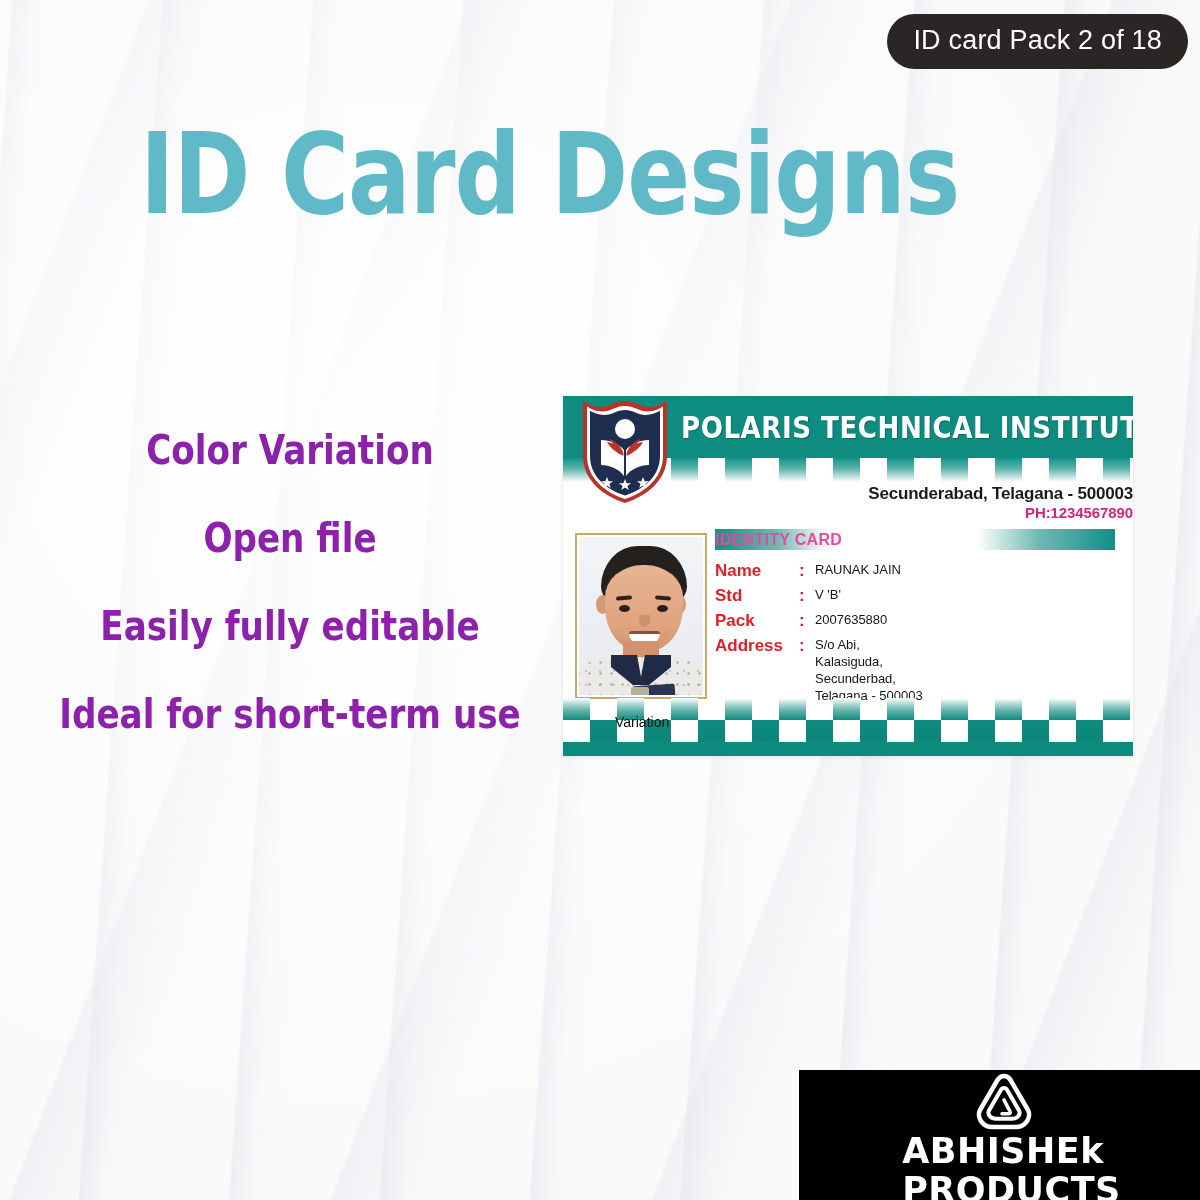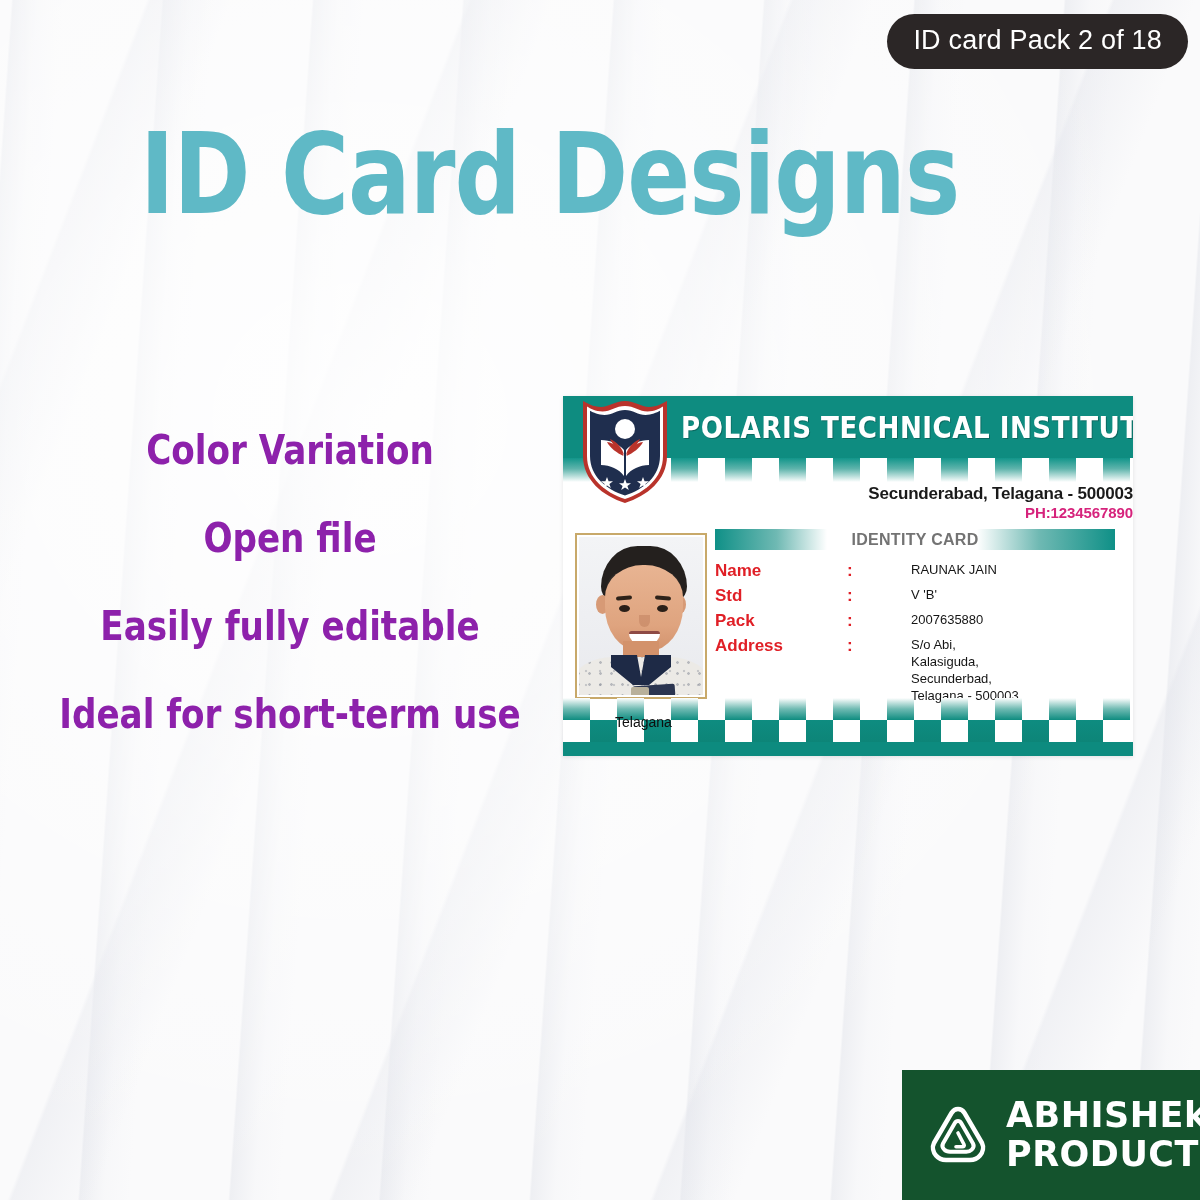"IDENTITY CARD" .idcard-banner .label { color: #737373 -> #ec4899; text-align: center -> none }
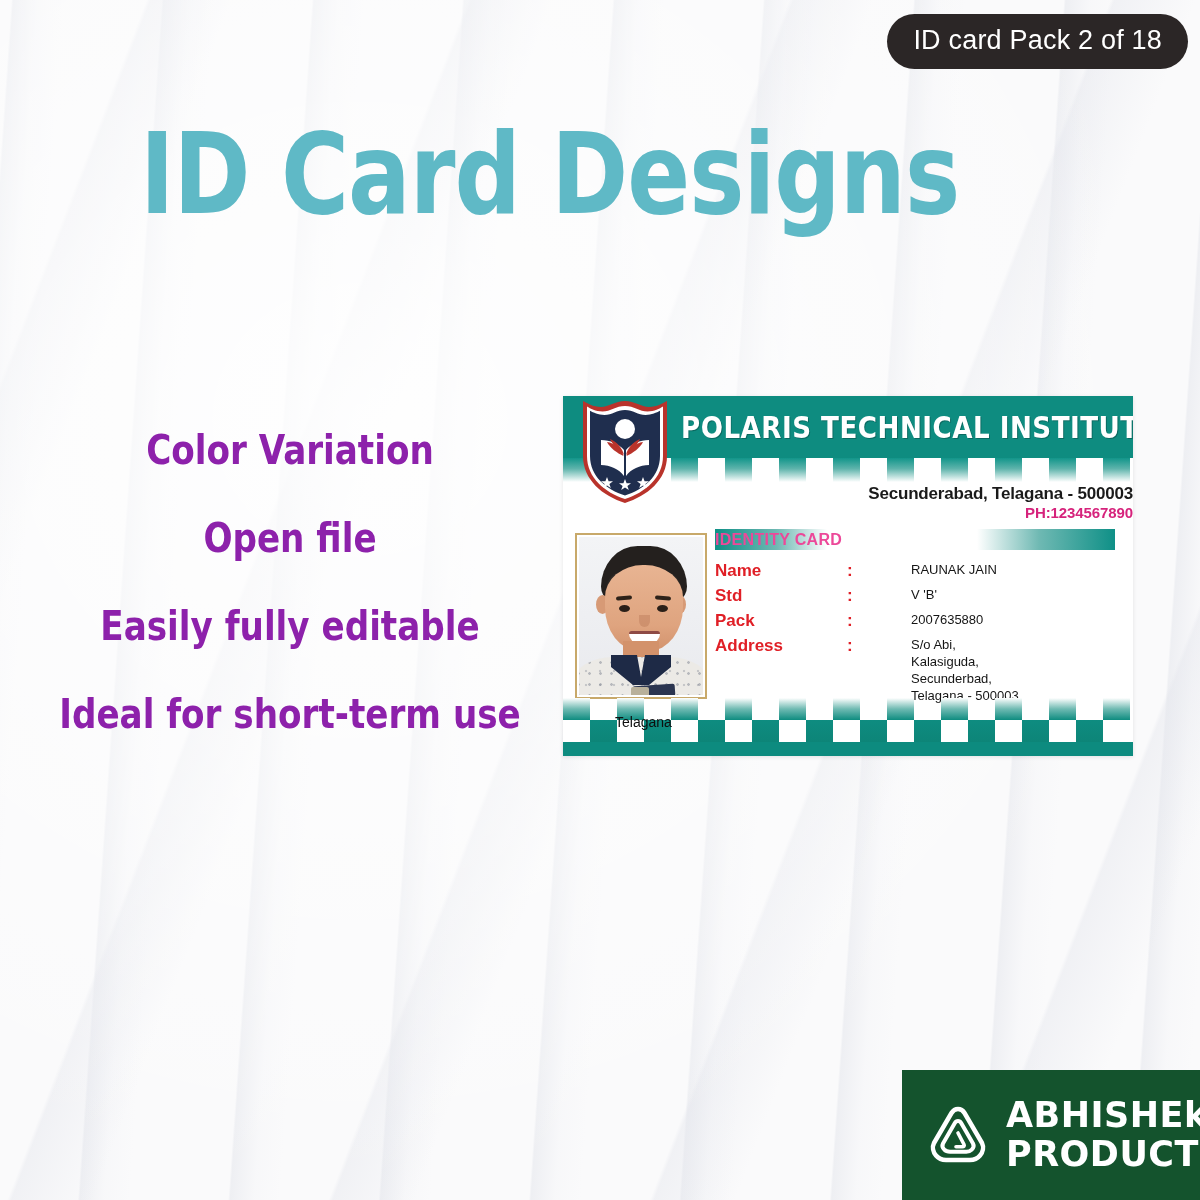"Name" .field-row { gap: 48px -> none }
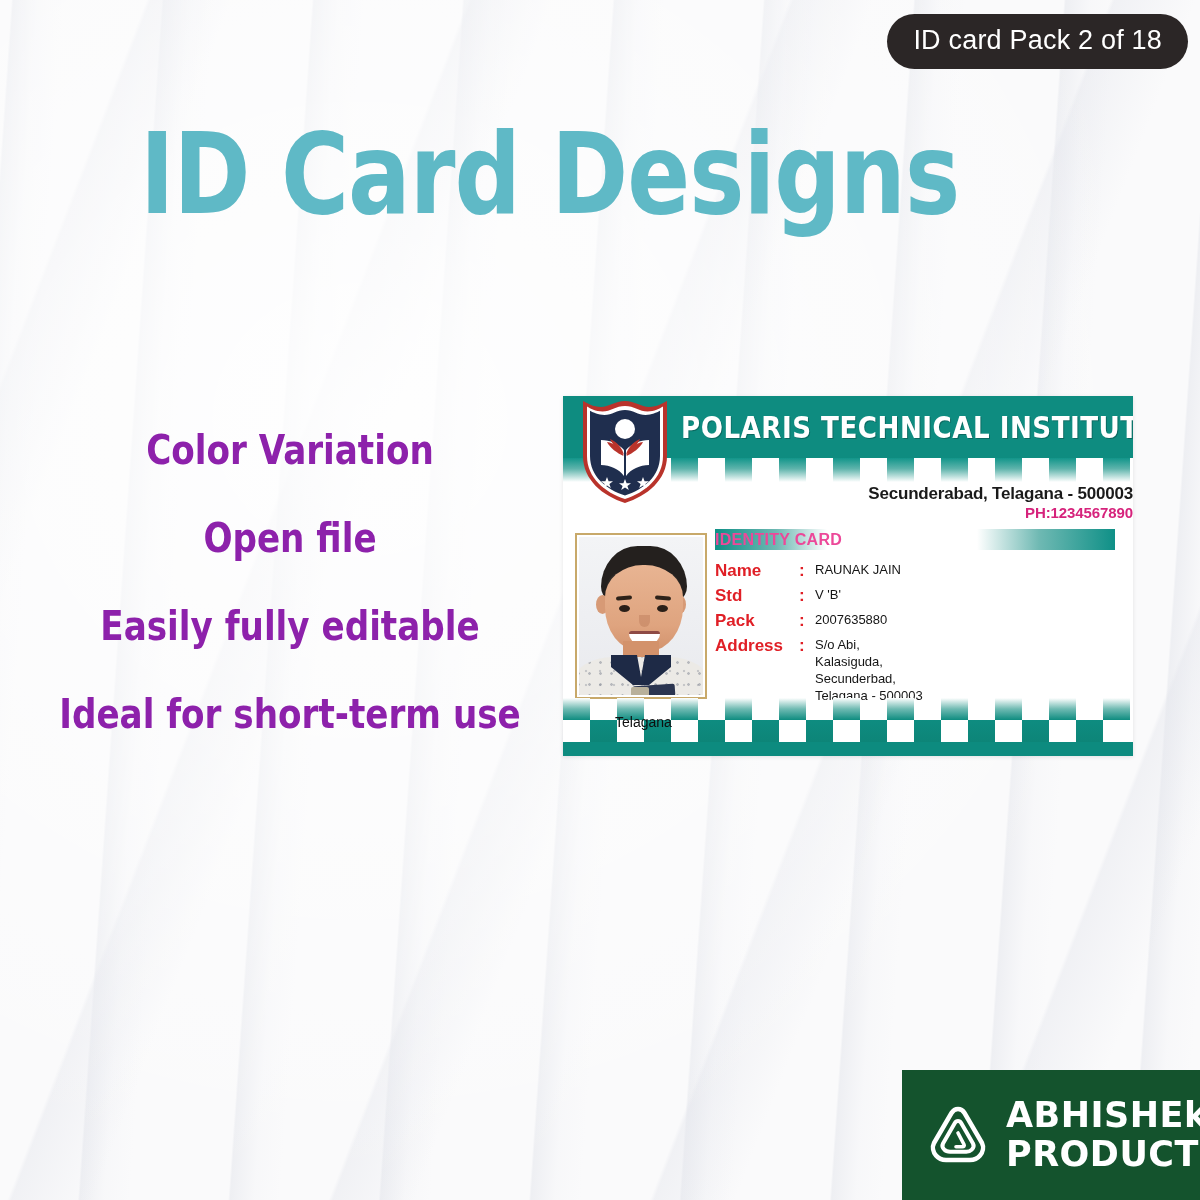"Telagana" div.principal-label { text: Telagana -> Variation }
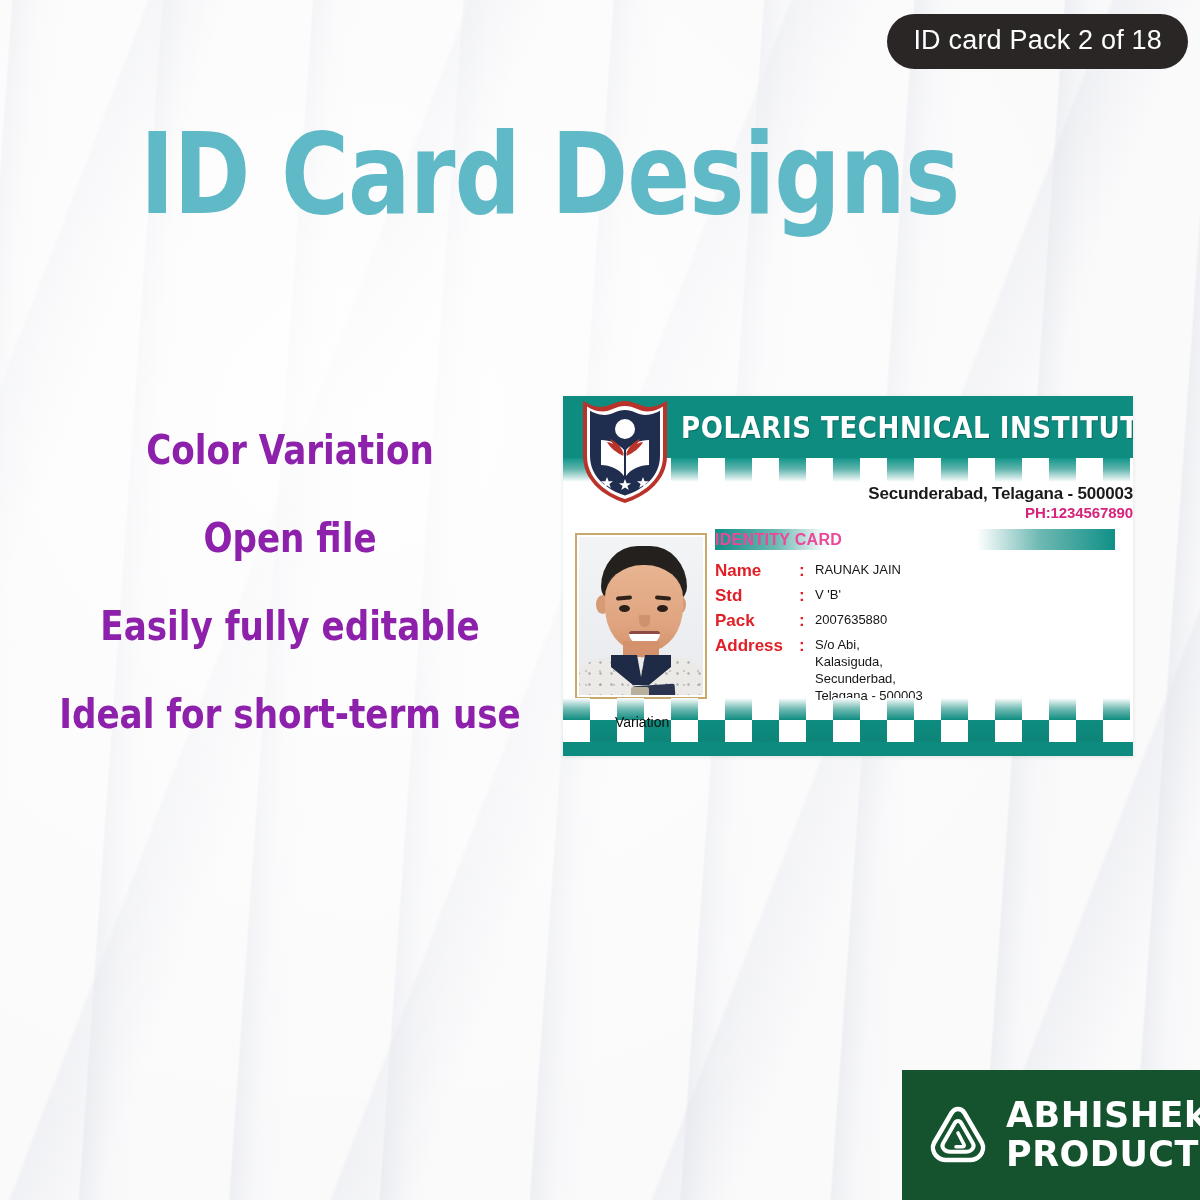"ABHISHEk" .brand-block { background: #14532d -> #000000; flex-direction: none -> column; width: 298px -> 401px }
